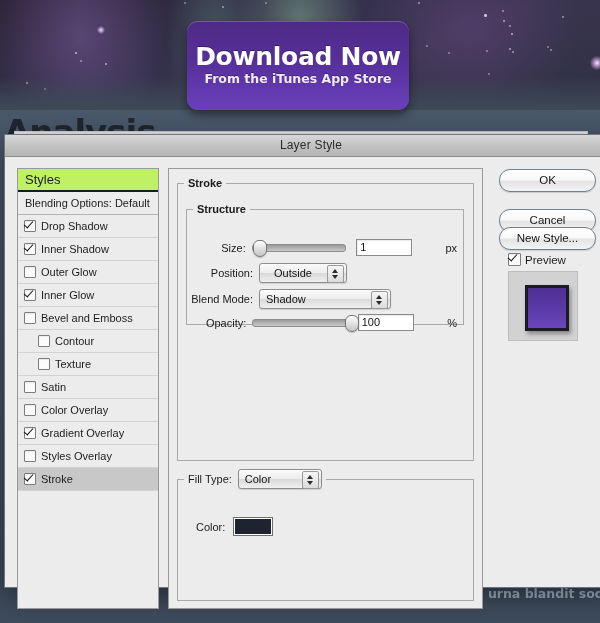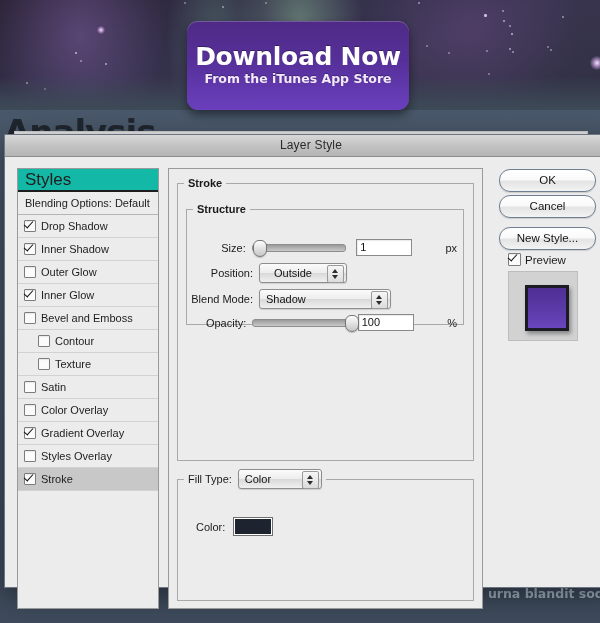"Styles" .styles-header { background: #14b8a6 -> #bef264; font-size: 17px -> 13px }
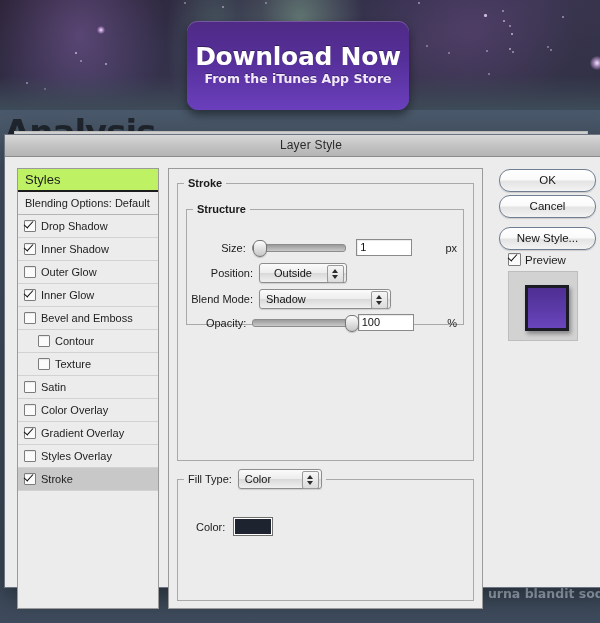"Cancel" #btn-cancel { top: 38px -> 52px }
